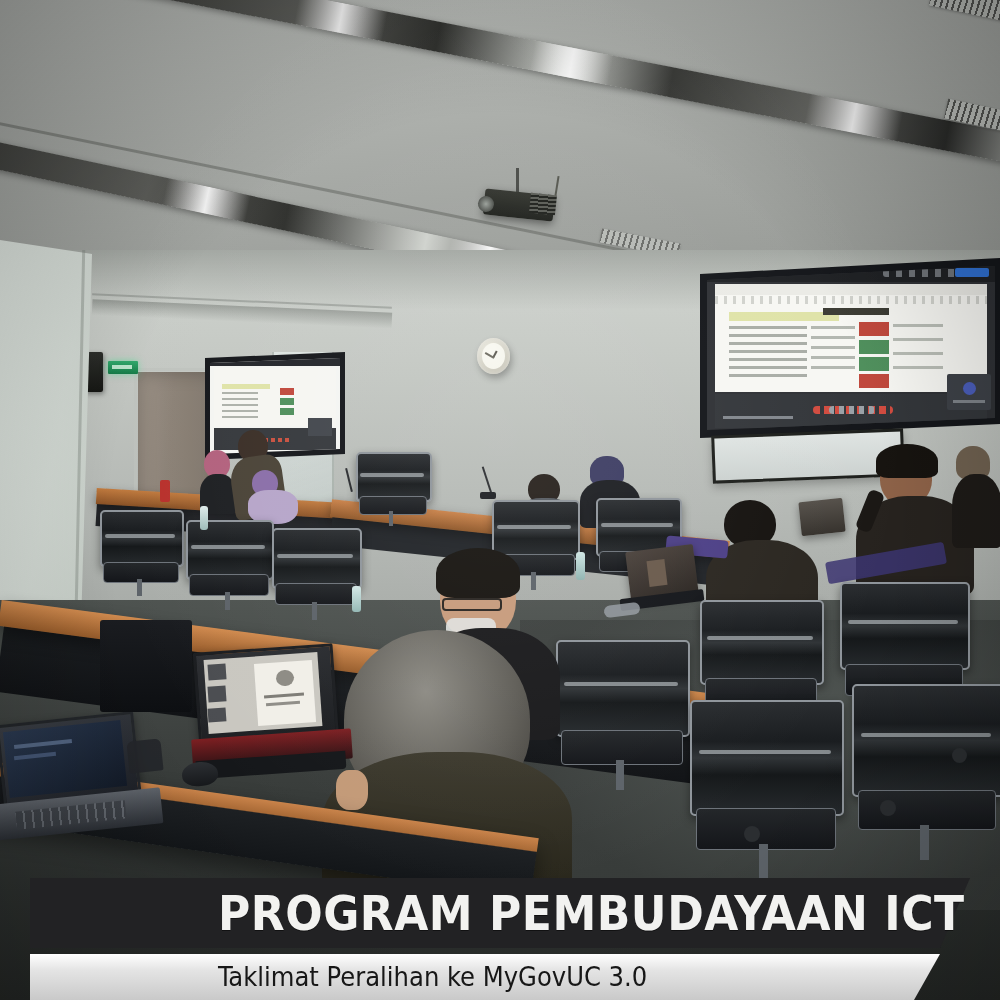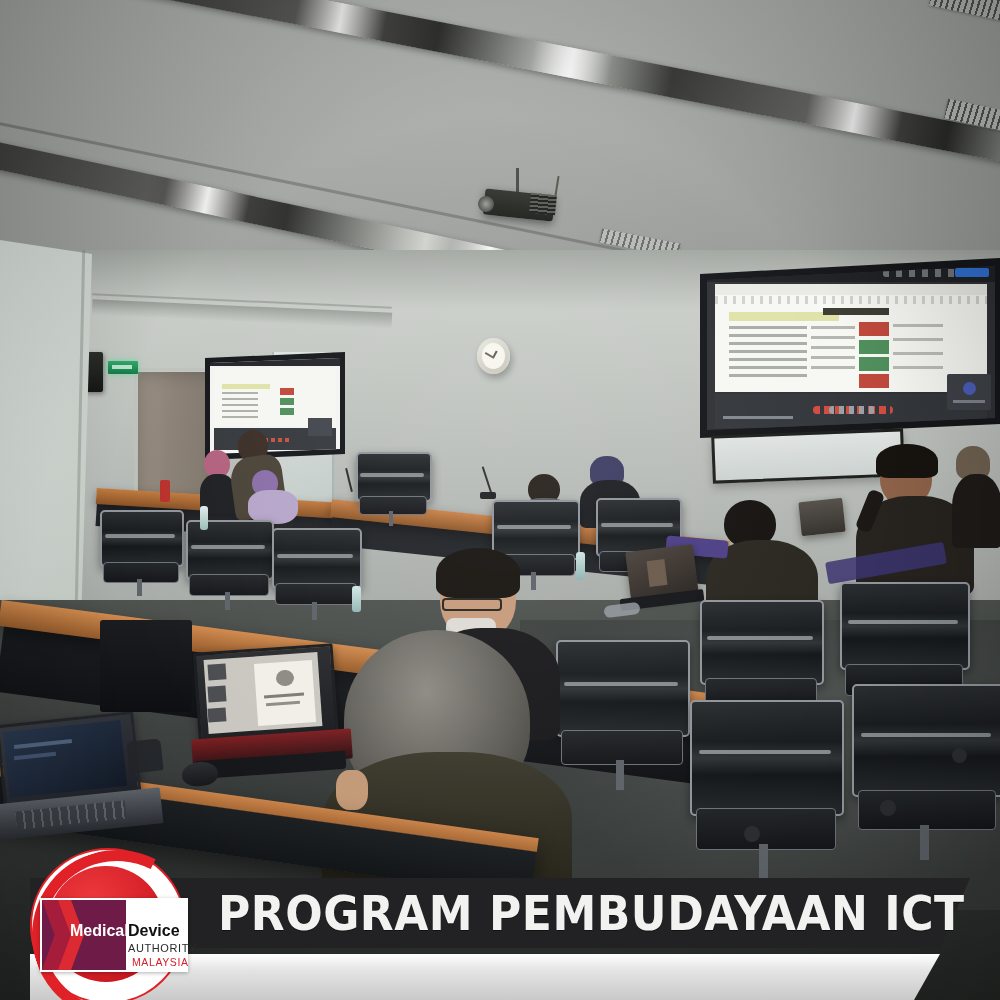"Medical" div { html: <div> <div></div> <div></div> <div></div> <div></div> <div></div> <div></div> <div></div> <div></div> <div>Medical</div> <div>Device</div> <div>AUTHORITY</div> <div>MALAYSIA</div> </div> -> none }
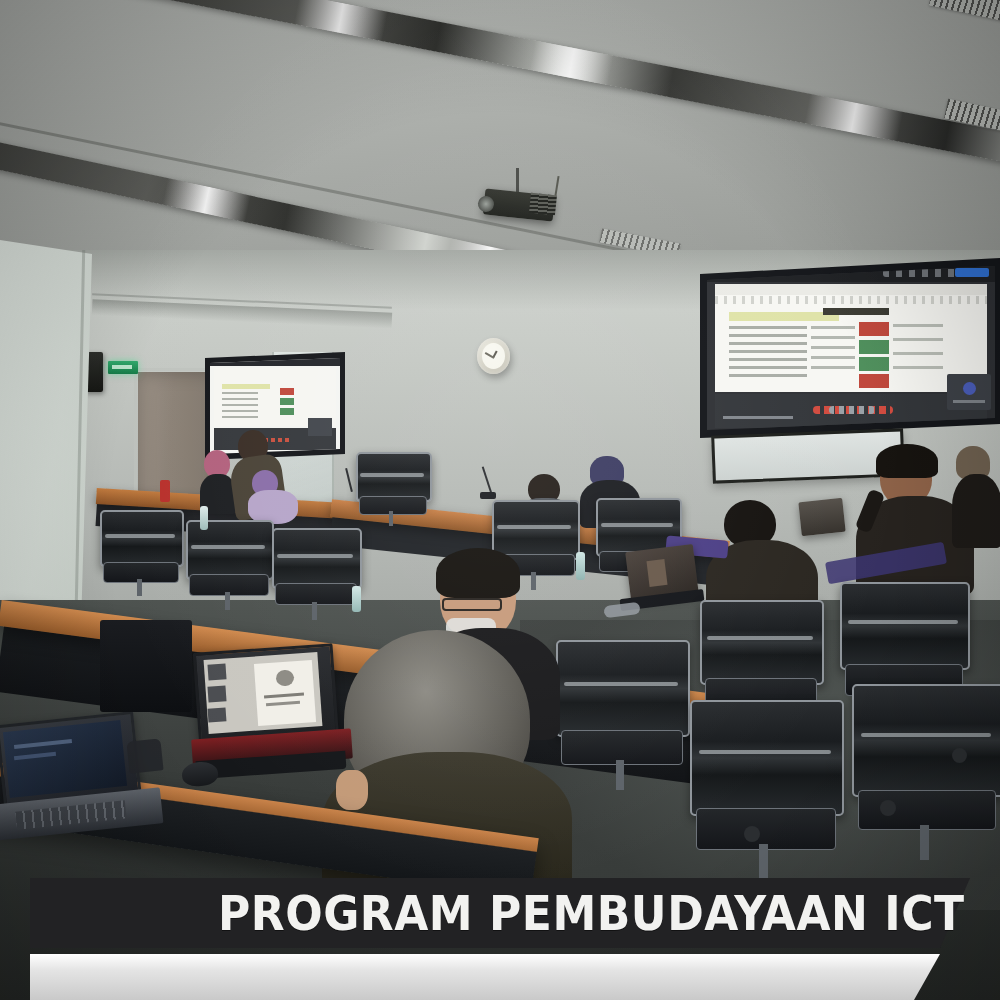"Taklimat Peralihan ke MyGovUC 3.0" div { html: none -> <div>Taklimat Peralihan ke MyGovUC 3.0</div> }
